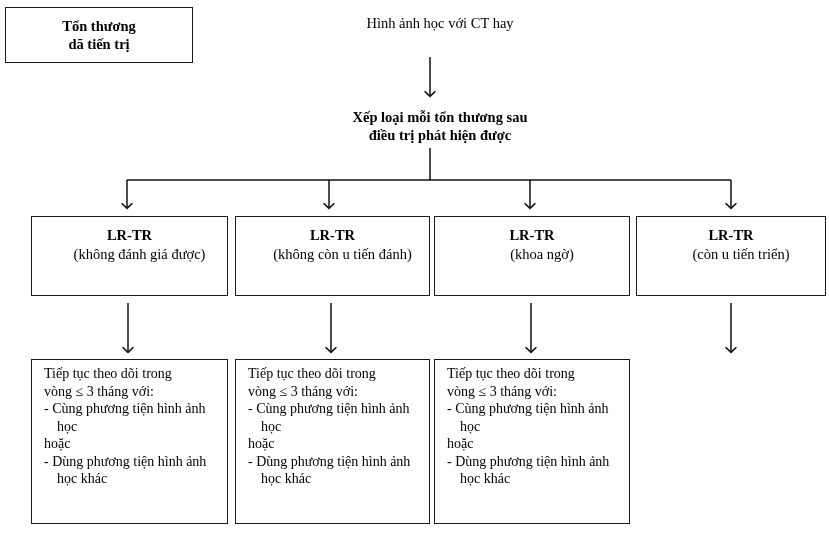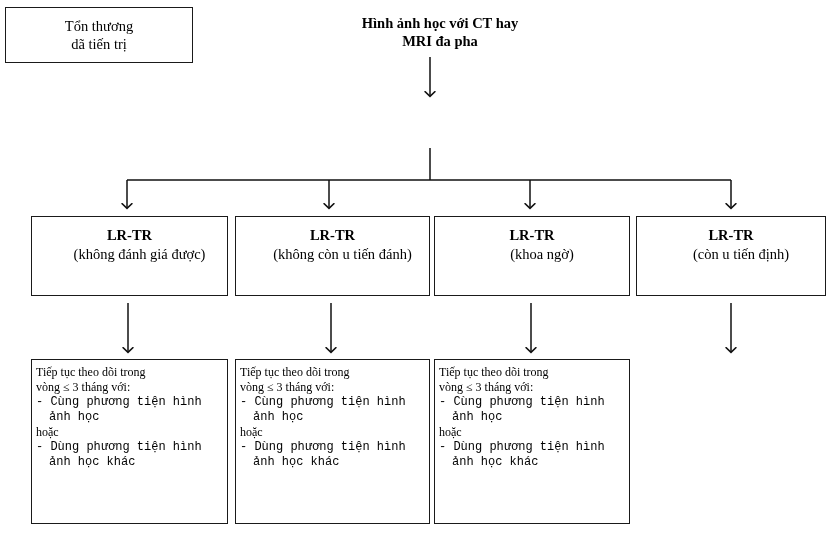"Tổn thương" #treated-lesion-box .txt { font-weight: normal -> bold }
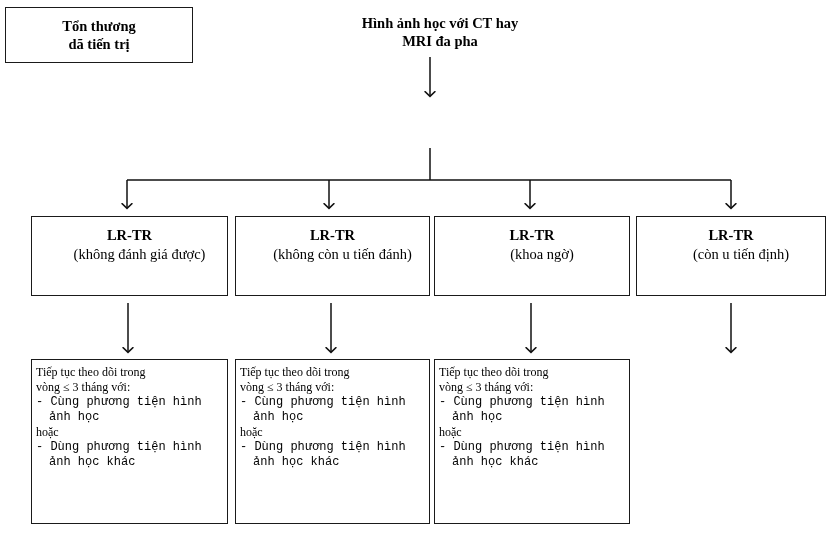"Hình ảnh học với CT" #imaging-heading { font-weight: bold -> normal }
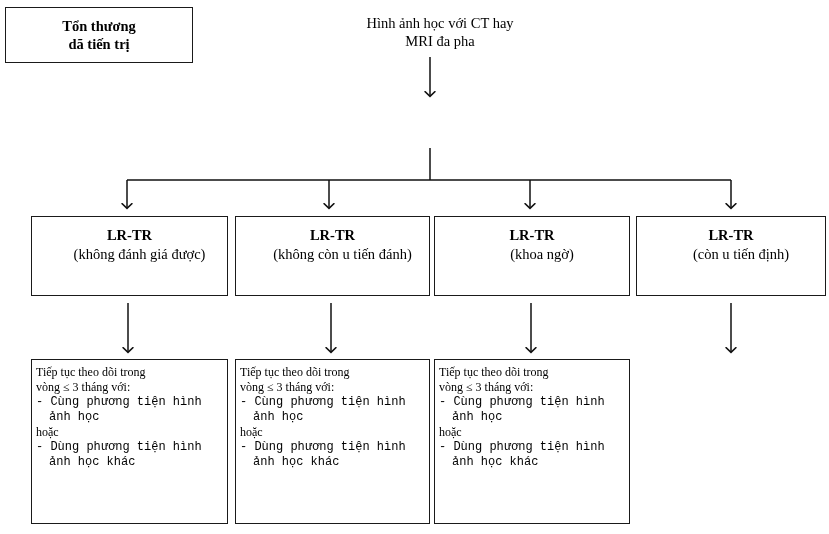"MRI đa pha" div { html: <div>MRI đa pha</div> -> none }
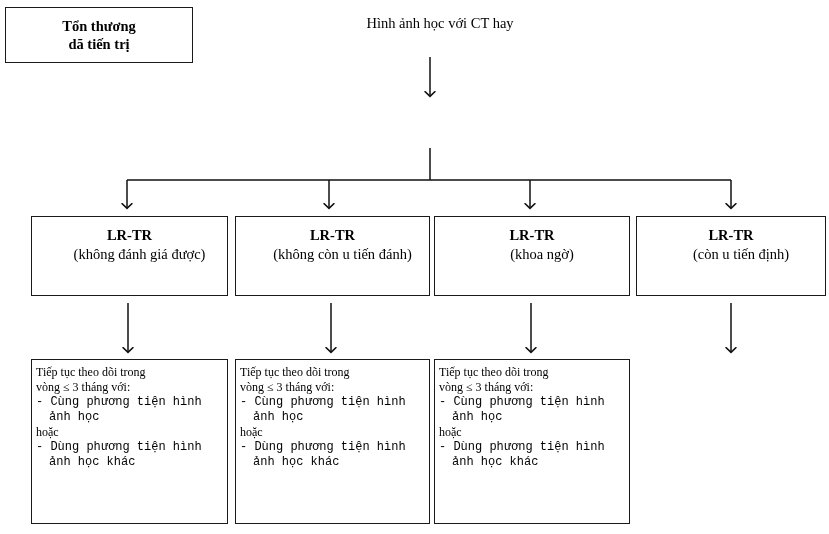"Xếp loại mỗi tổn thương" div.label { html: none -> <div> <div>Xếp loại mỗi tổn thương sau</div> <div>điều trị phát hiện được</div> </div> }
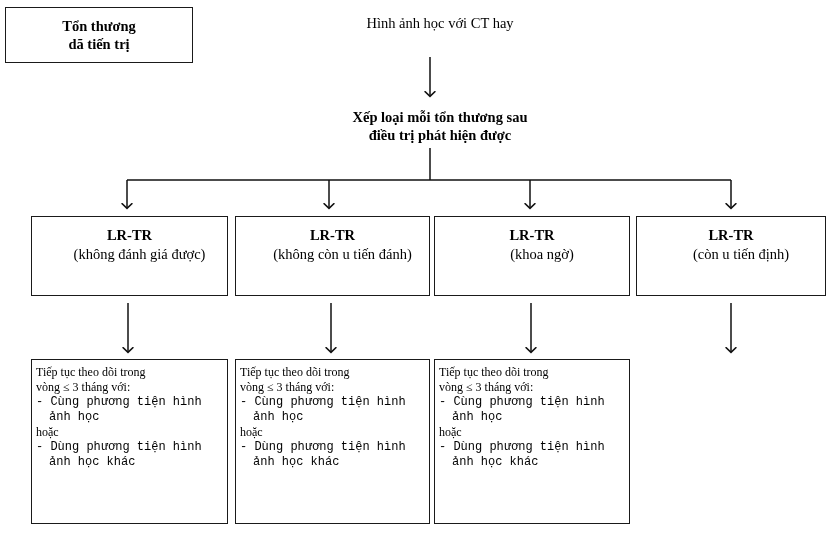"(còn u tiến định)" div.cat-sub { text: định -> triển }
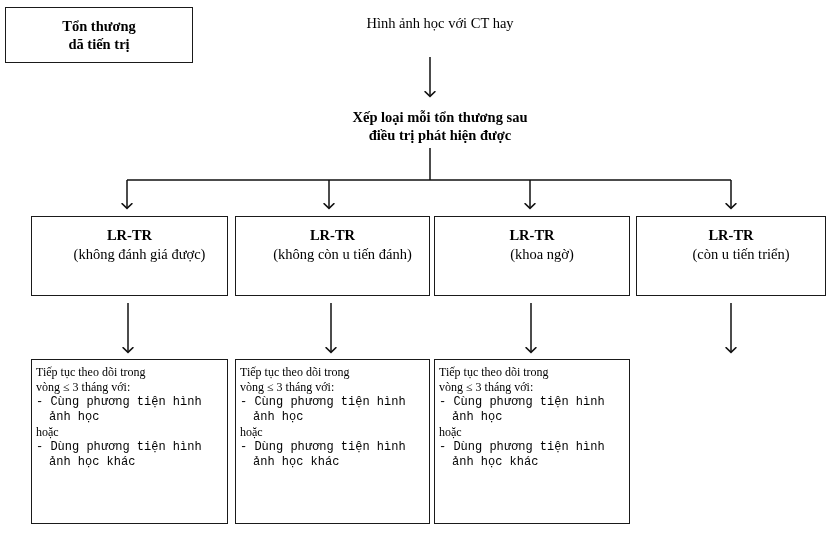"Tiếp tục theo dõi trong" .detail-box { font-size: 12px -> 14px; padding: 5px 8px 5px 4px -> 5px 8px 5px 12px }
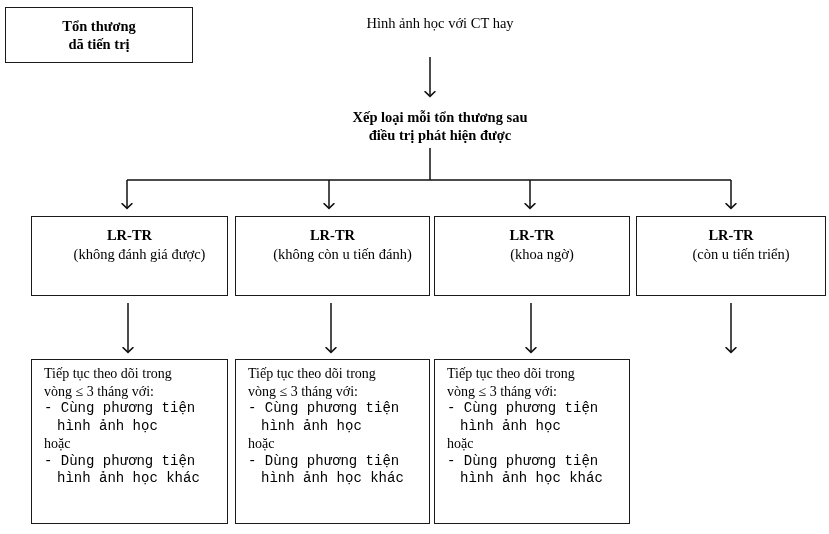"- Cùng phương tiện hình" .detail-box .hang { font-family: Liberation Mono, monospace -> none }
